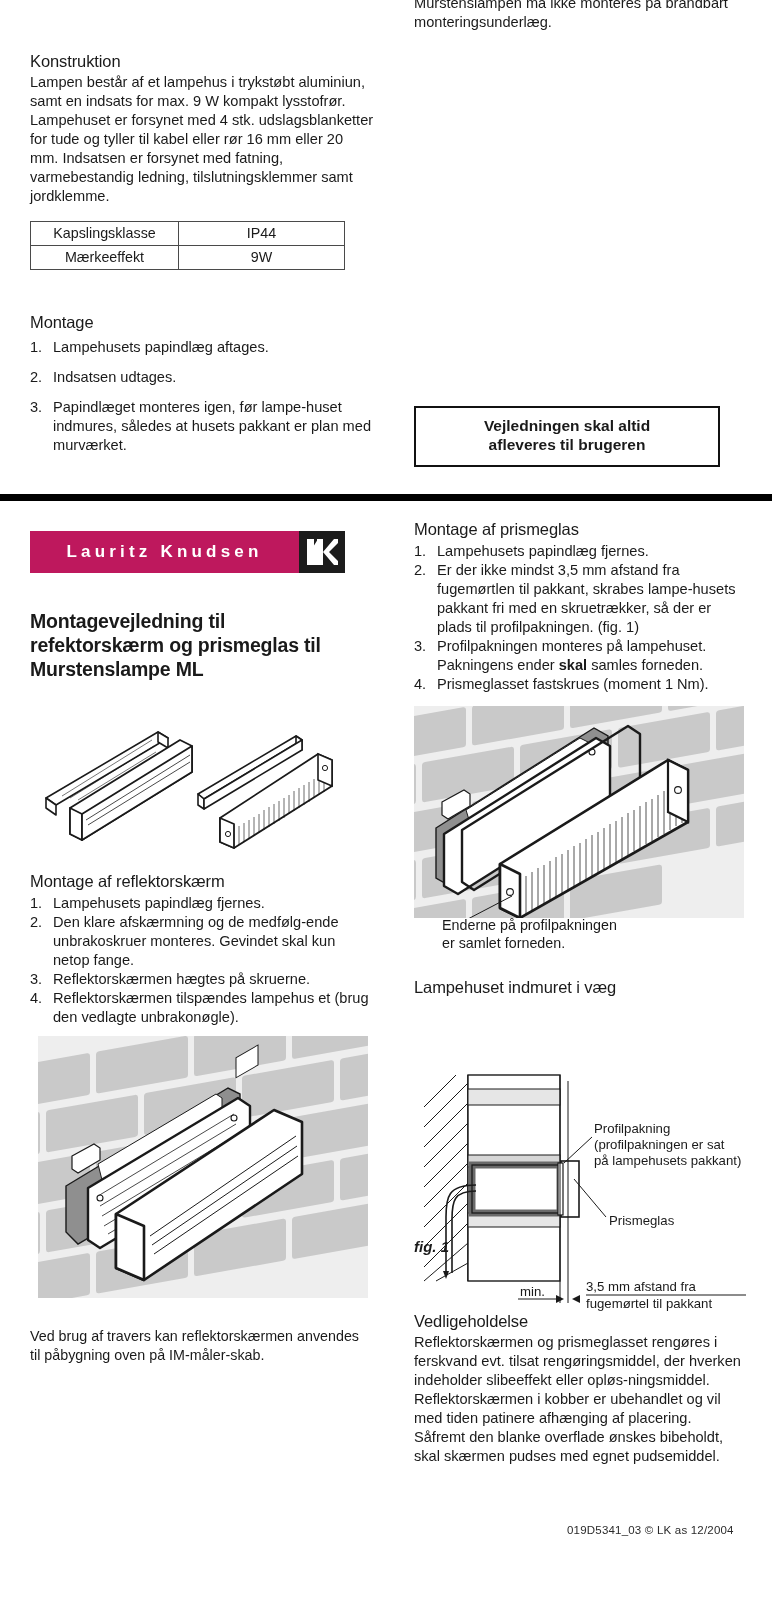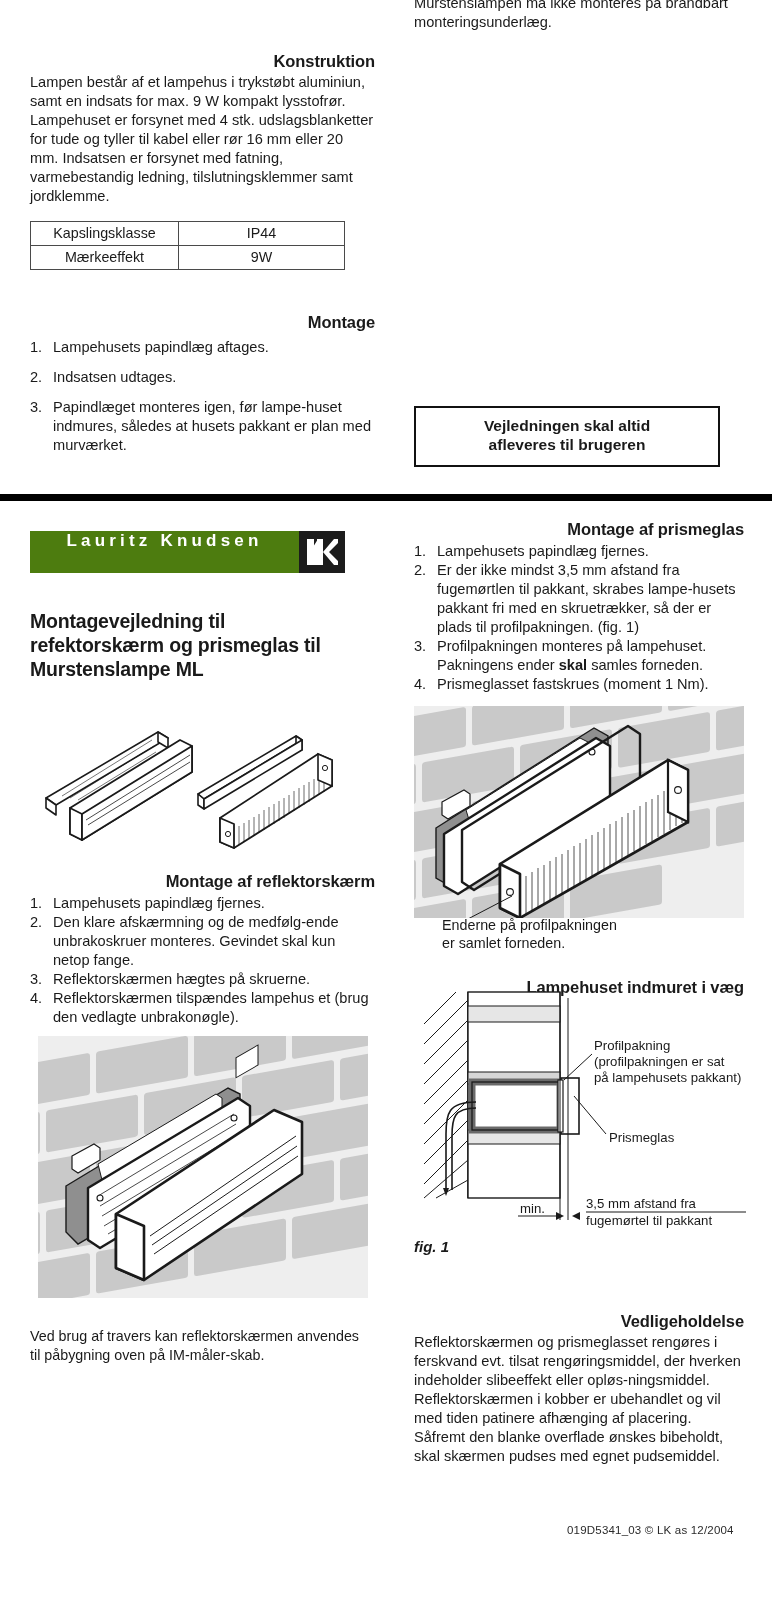"Konstruktion" h3.sec { font-weight: bold -> normal; text-align: right -> none }
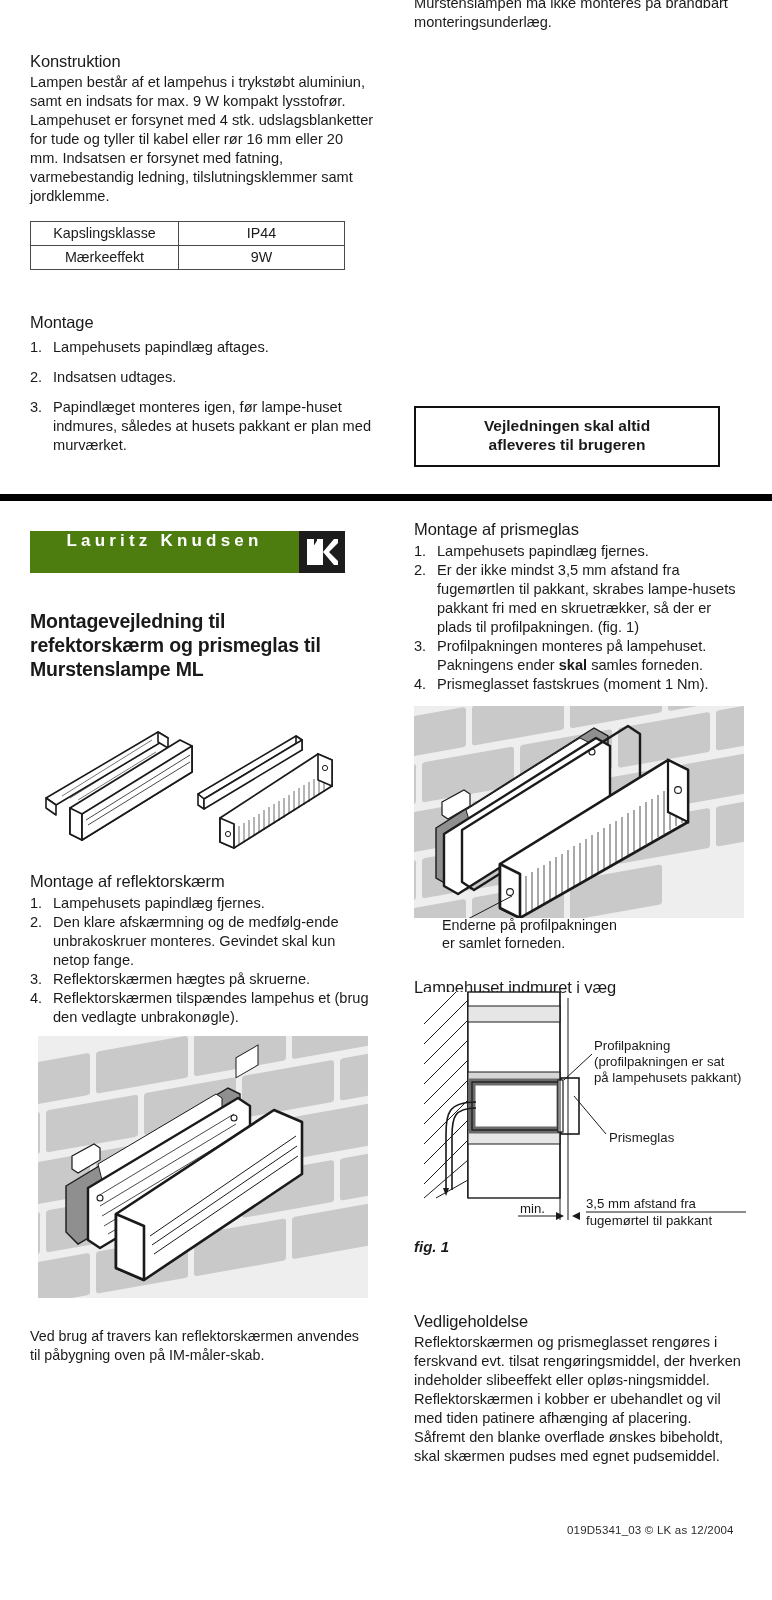"Lauritz Knudsen" .logo .bar { align-items: none -> center; background: #4d7c0f -> #be185d }
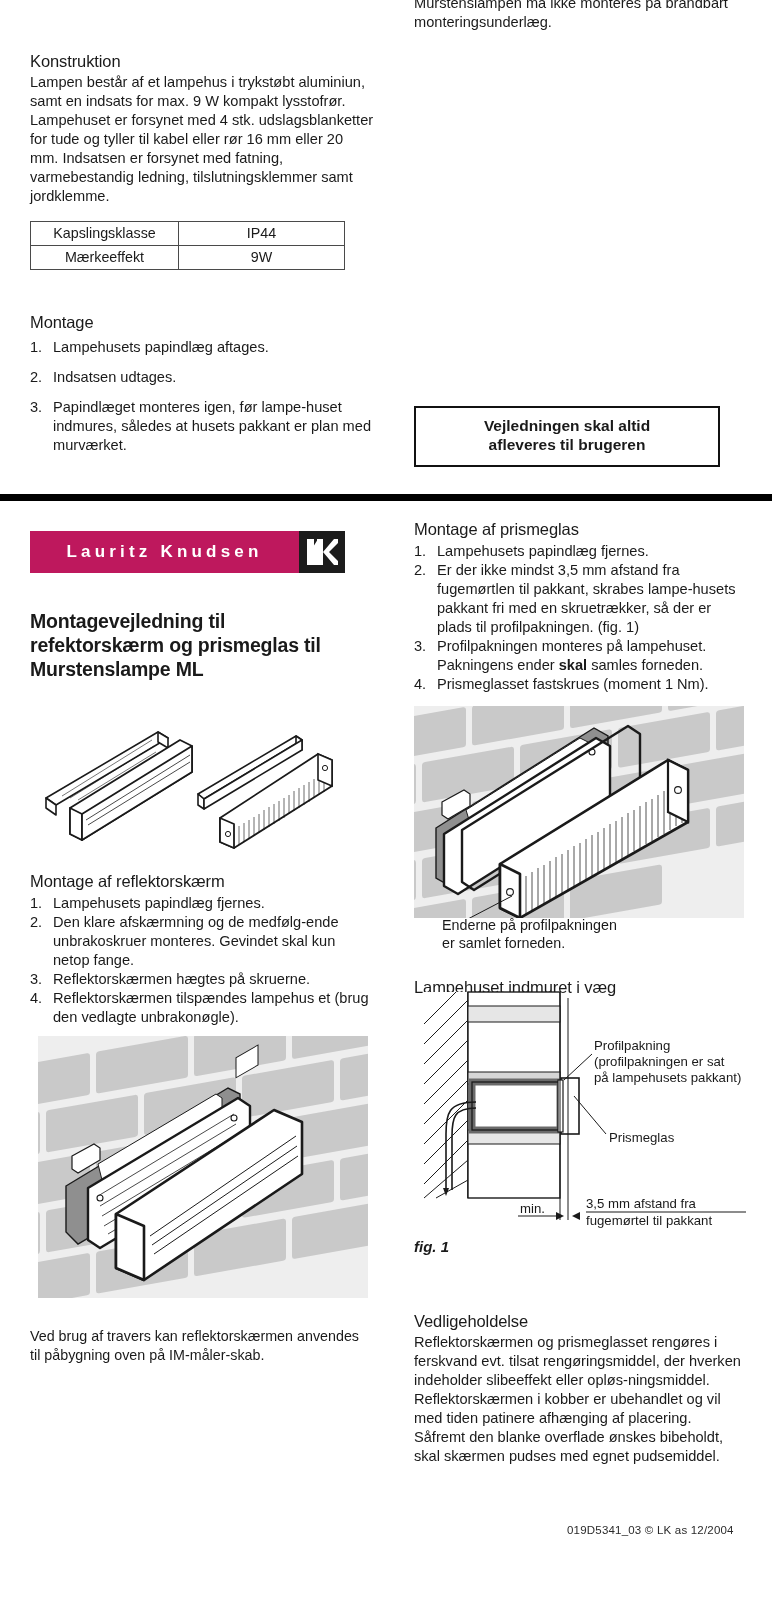"Profilpakning" div.illus { top: 984px -> 1067px }
